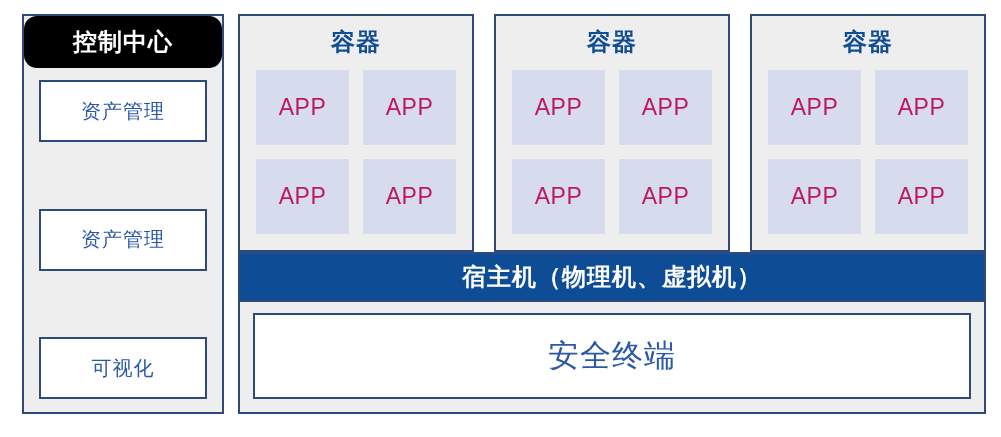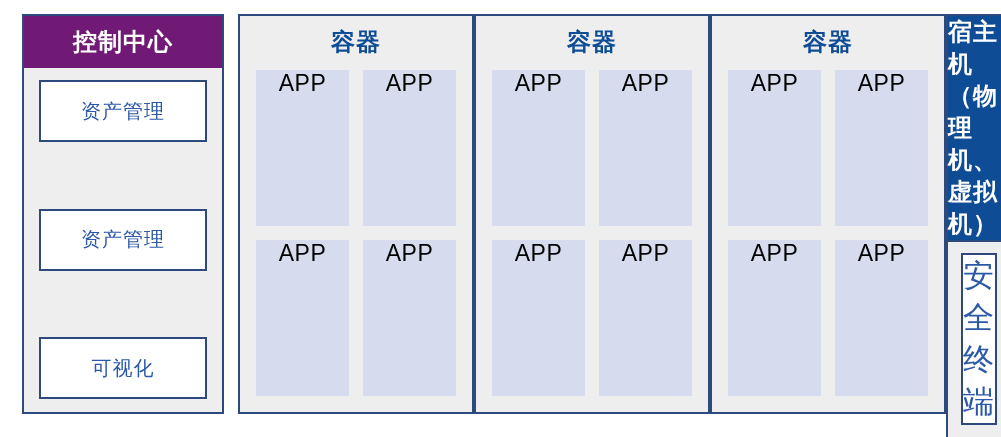"控制中心" .control-header { background: #701a75 -> #000000; border-radius: none -> 13px }
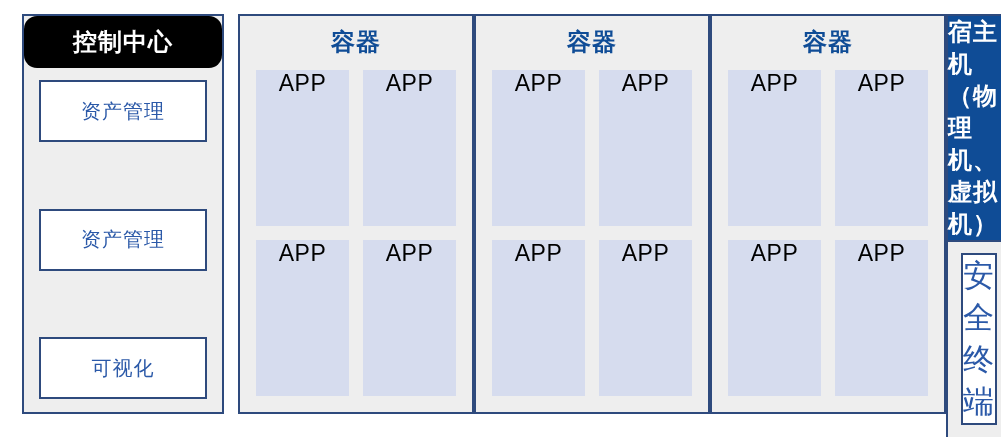"容器" .right-panel { flex-direction: row -> column }
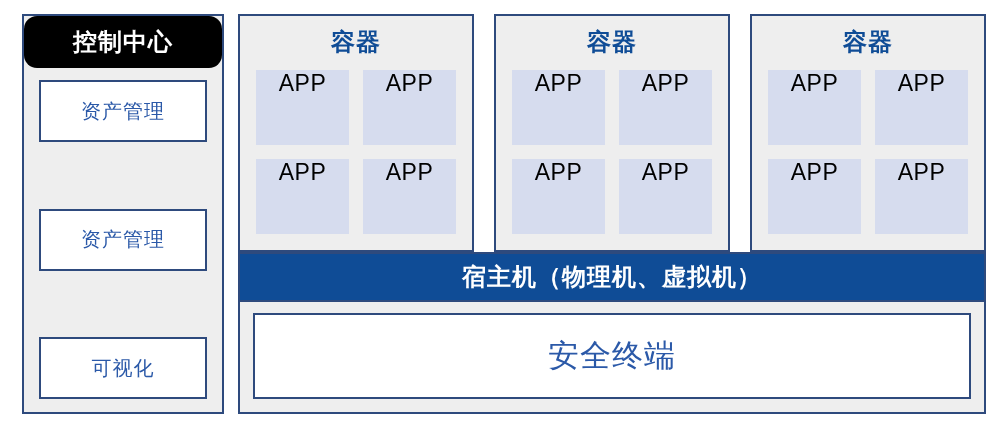"APP" .app-box { align-items: none -> center; color: #000000 -> #be185d }
